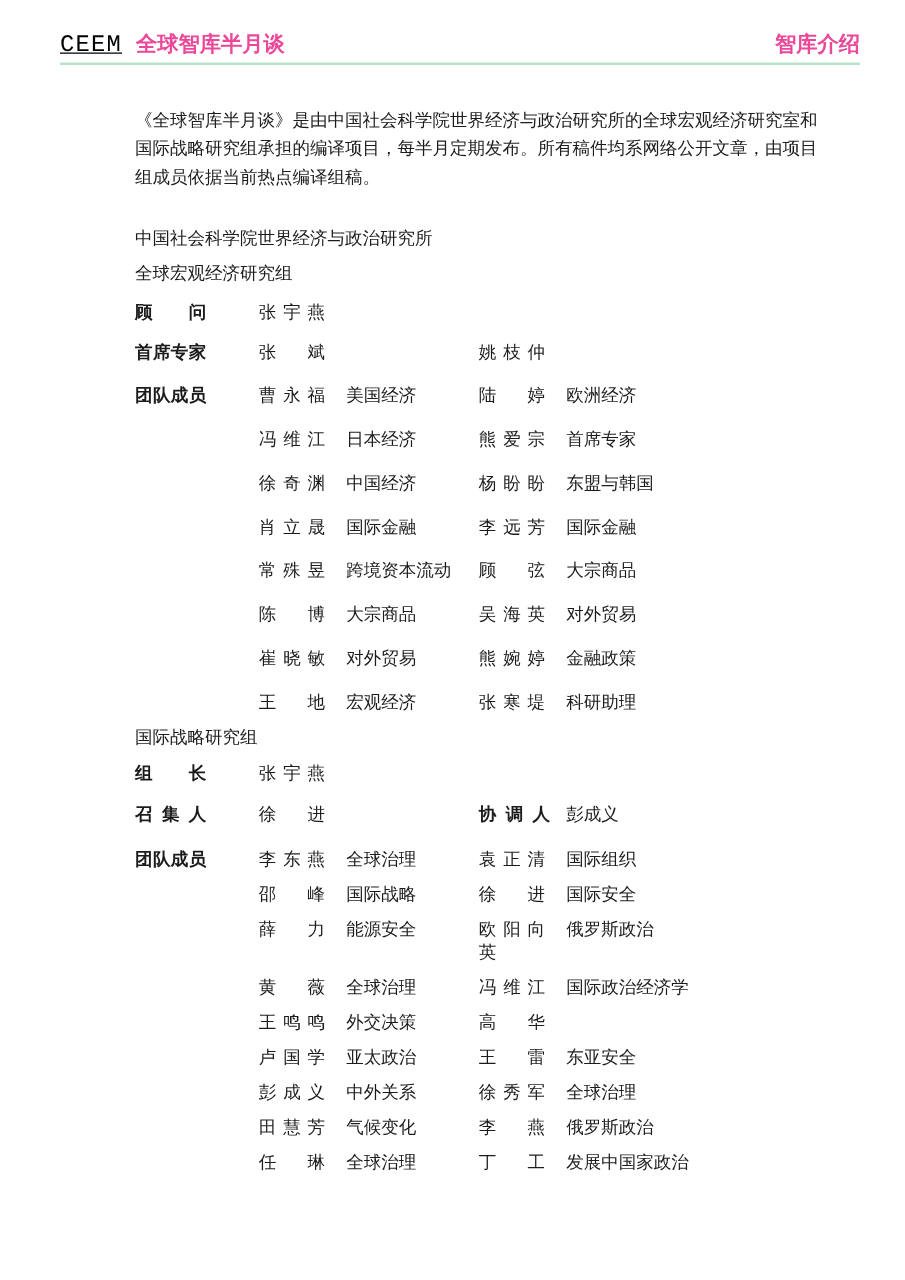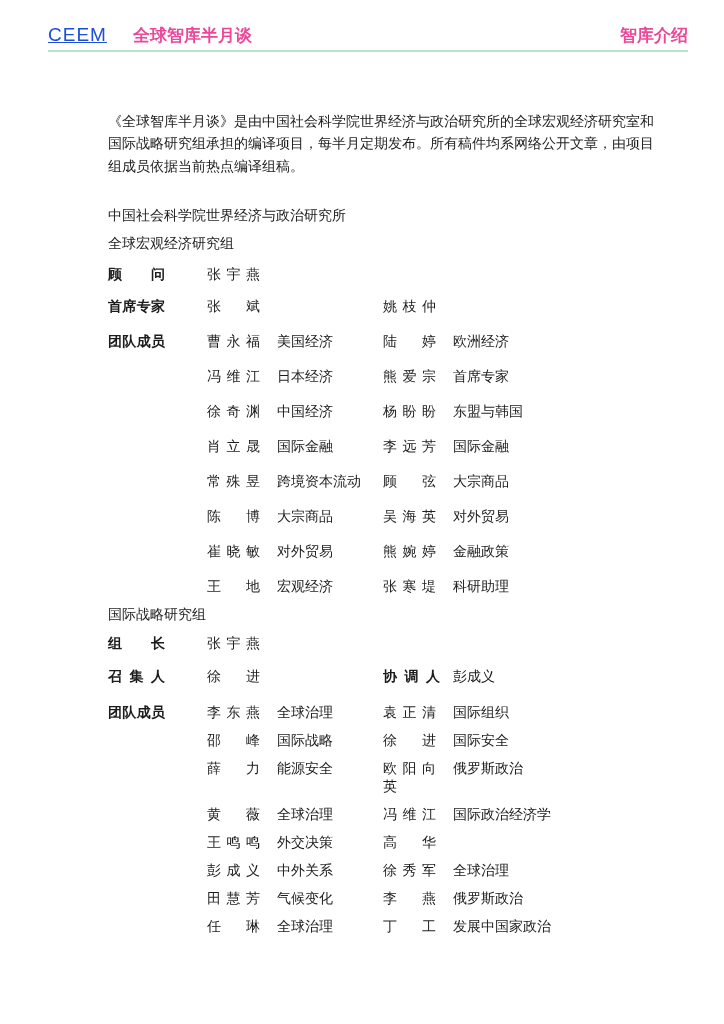"CEEM" .ceem { color: #1d4ed8 -> #000000; font-family: Liberation Sans, sans-serif -> Liberation Mono, monospace; margin-right: 21px -> 6px }
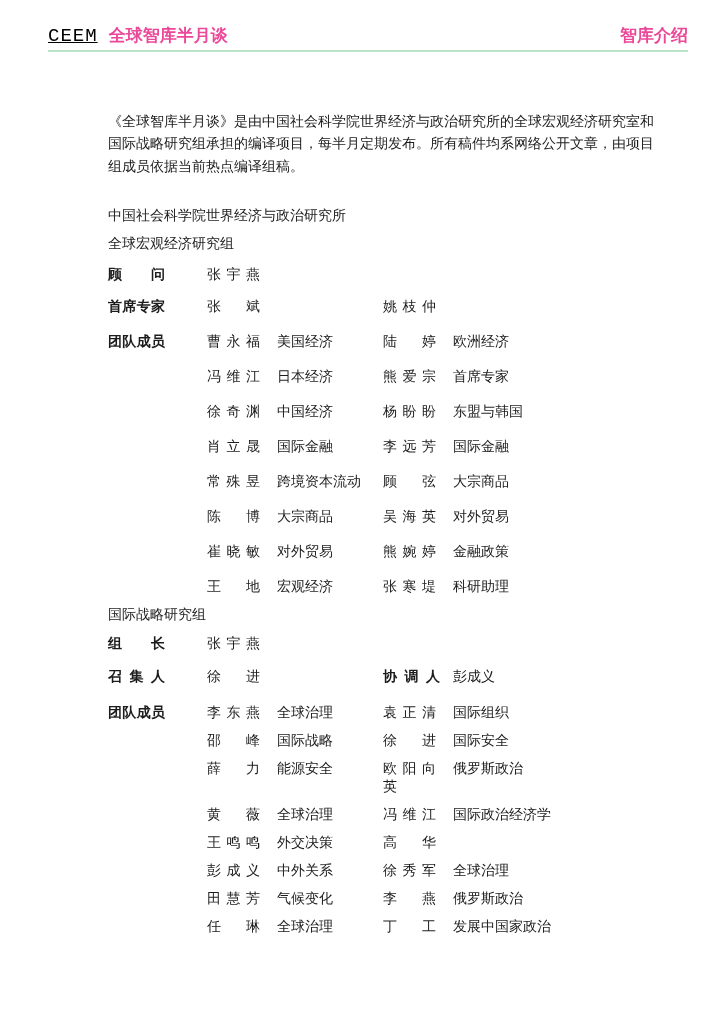"《全球智库半月谈》是由中国社会科学院世界经济与政治研究所的全球宏观经济研究室和国" .content { margin-top: 24px -> none }
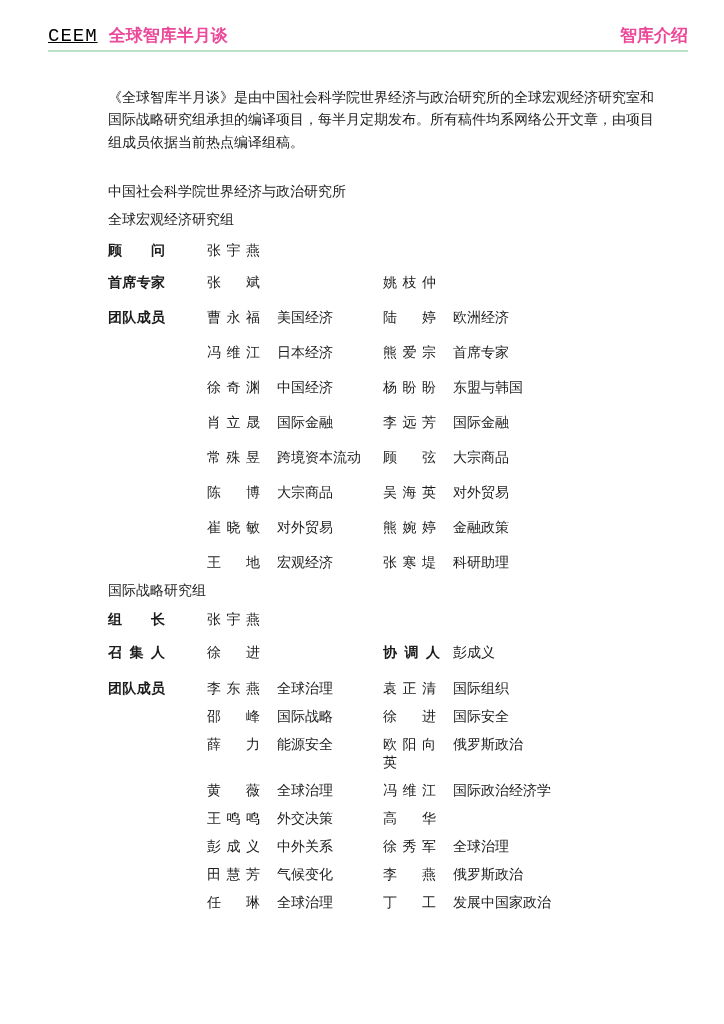"卢国学" div.row { html: none -> <div> <span></span> <span><span>卢国学</span></span> <span>亚太政治</span> <span><span>王雷</span></span> <span>东亚安全</span> </div> }
